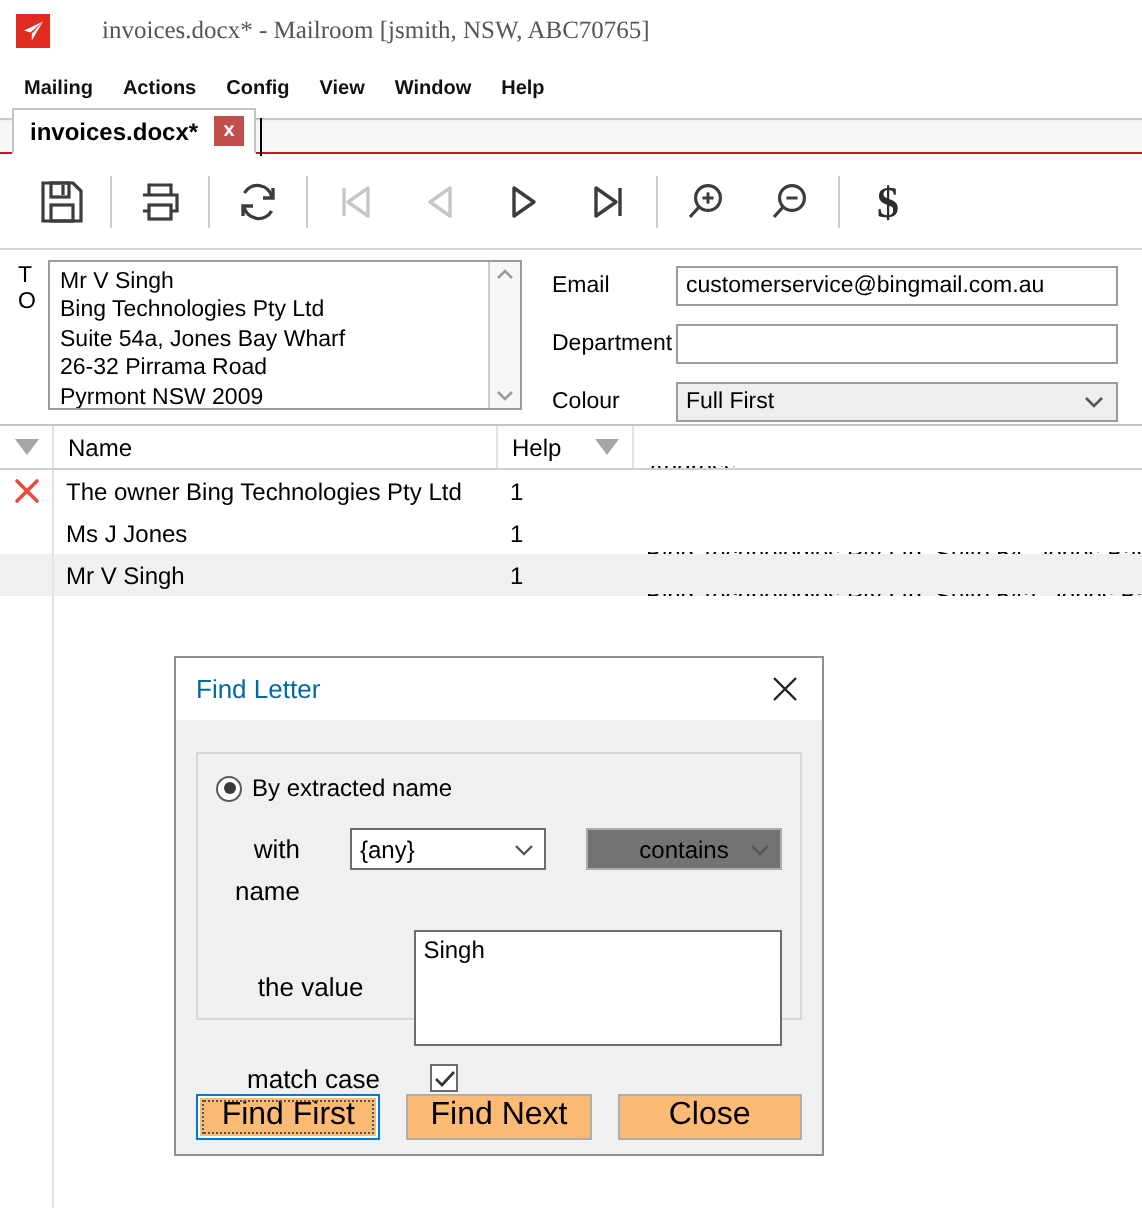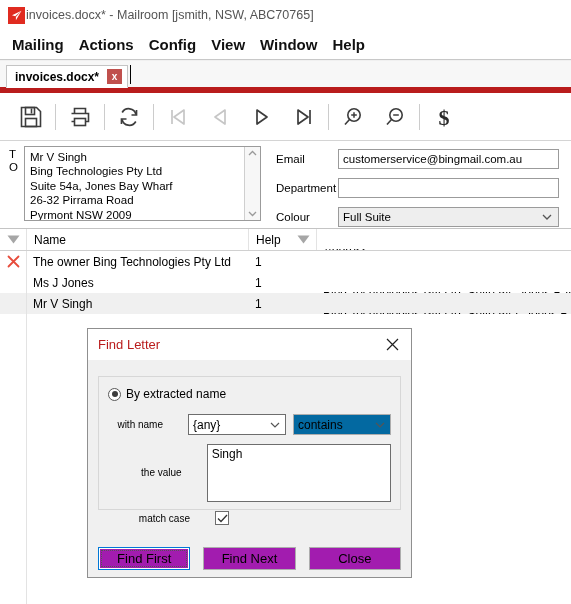"invoices.docx* - Mailroom [jsmith, NSW," .title-text { font-family: none -> Liberation Serif, serif; margin-left: 1px -> 26px }
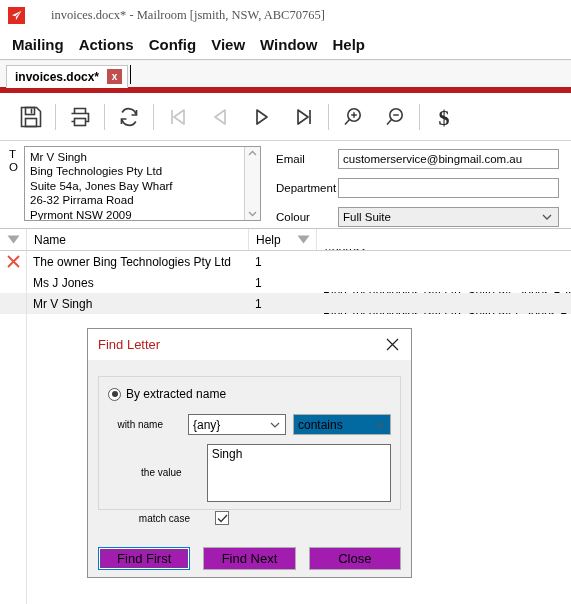"Mailing" .menu-item { font-size: 15px -> 10px }
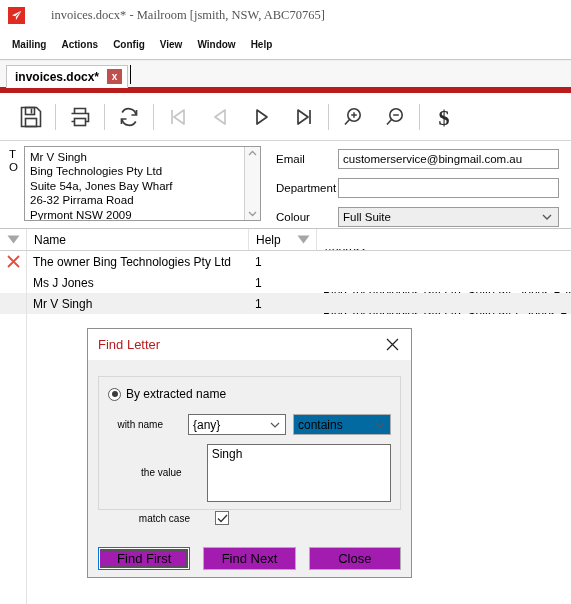"invoices.docx*" .tabstrip { border-bottom: 6px solid #b91c1c -> 1px solid #b91c1c; height: 32px -> 16px }
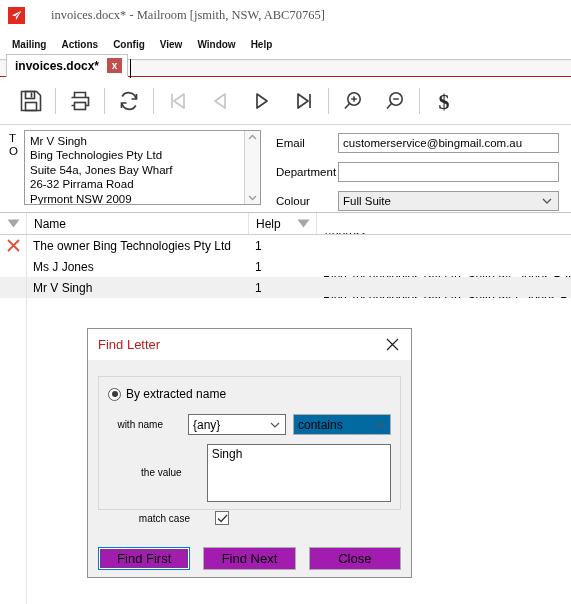"Full Suite" span { text: Suite -> First }
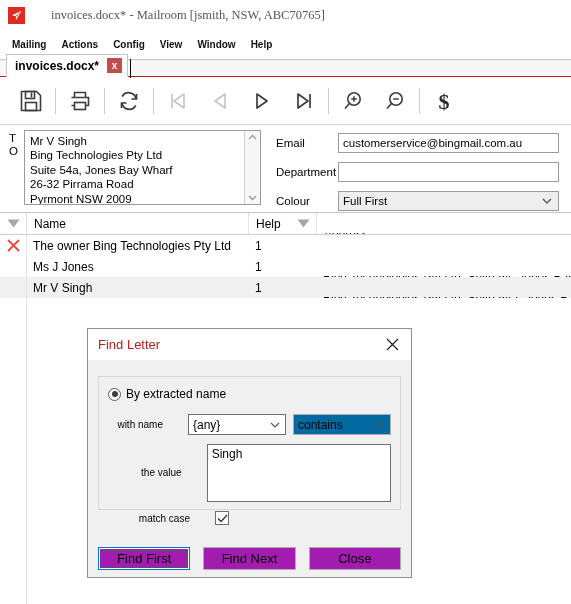"Find Letter" .dlg-title-text { color: #b91c1c -> #0369a1 }
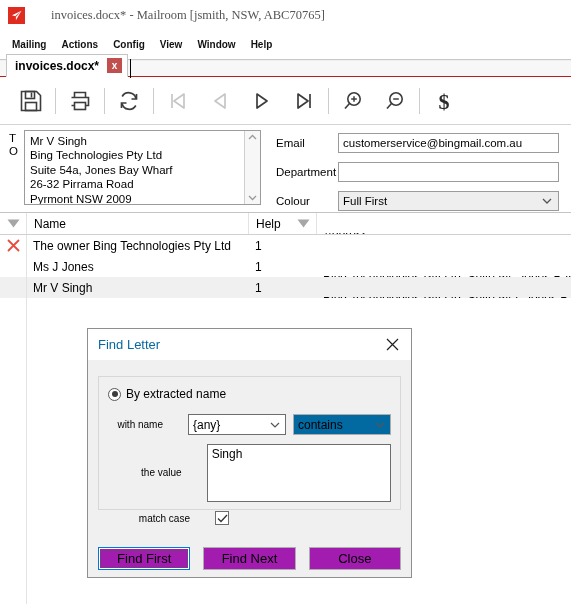"with name" .gb-label { font-size: 10px -> 13px }
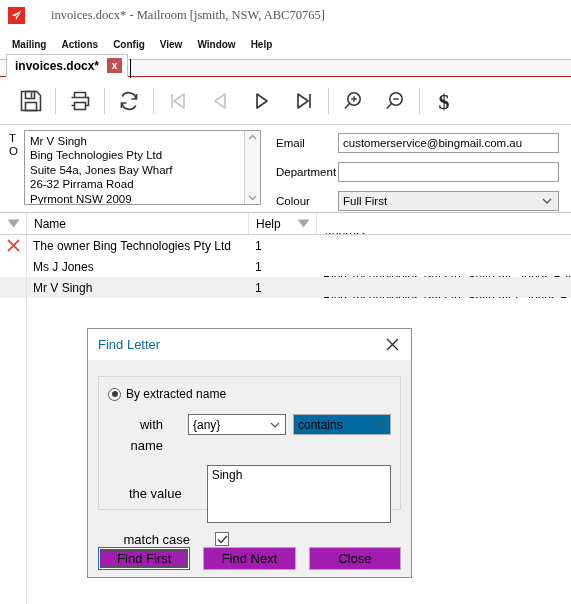"contains" .sel-gray { background: #0369a1 -> #737373; justify-content: none -> center; margin-left: 7px -> 20px }
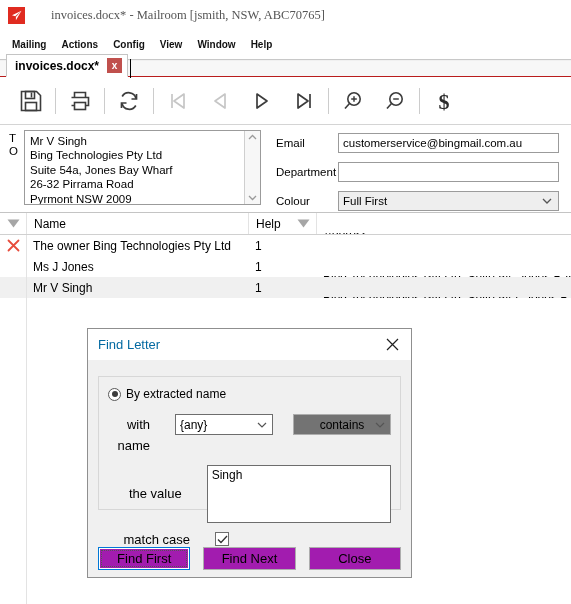"Find First" .dbtn { background: #a21caf -> #fdba74; font-size: 13px -> 16px }
